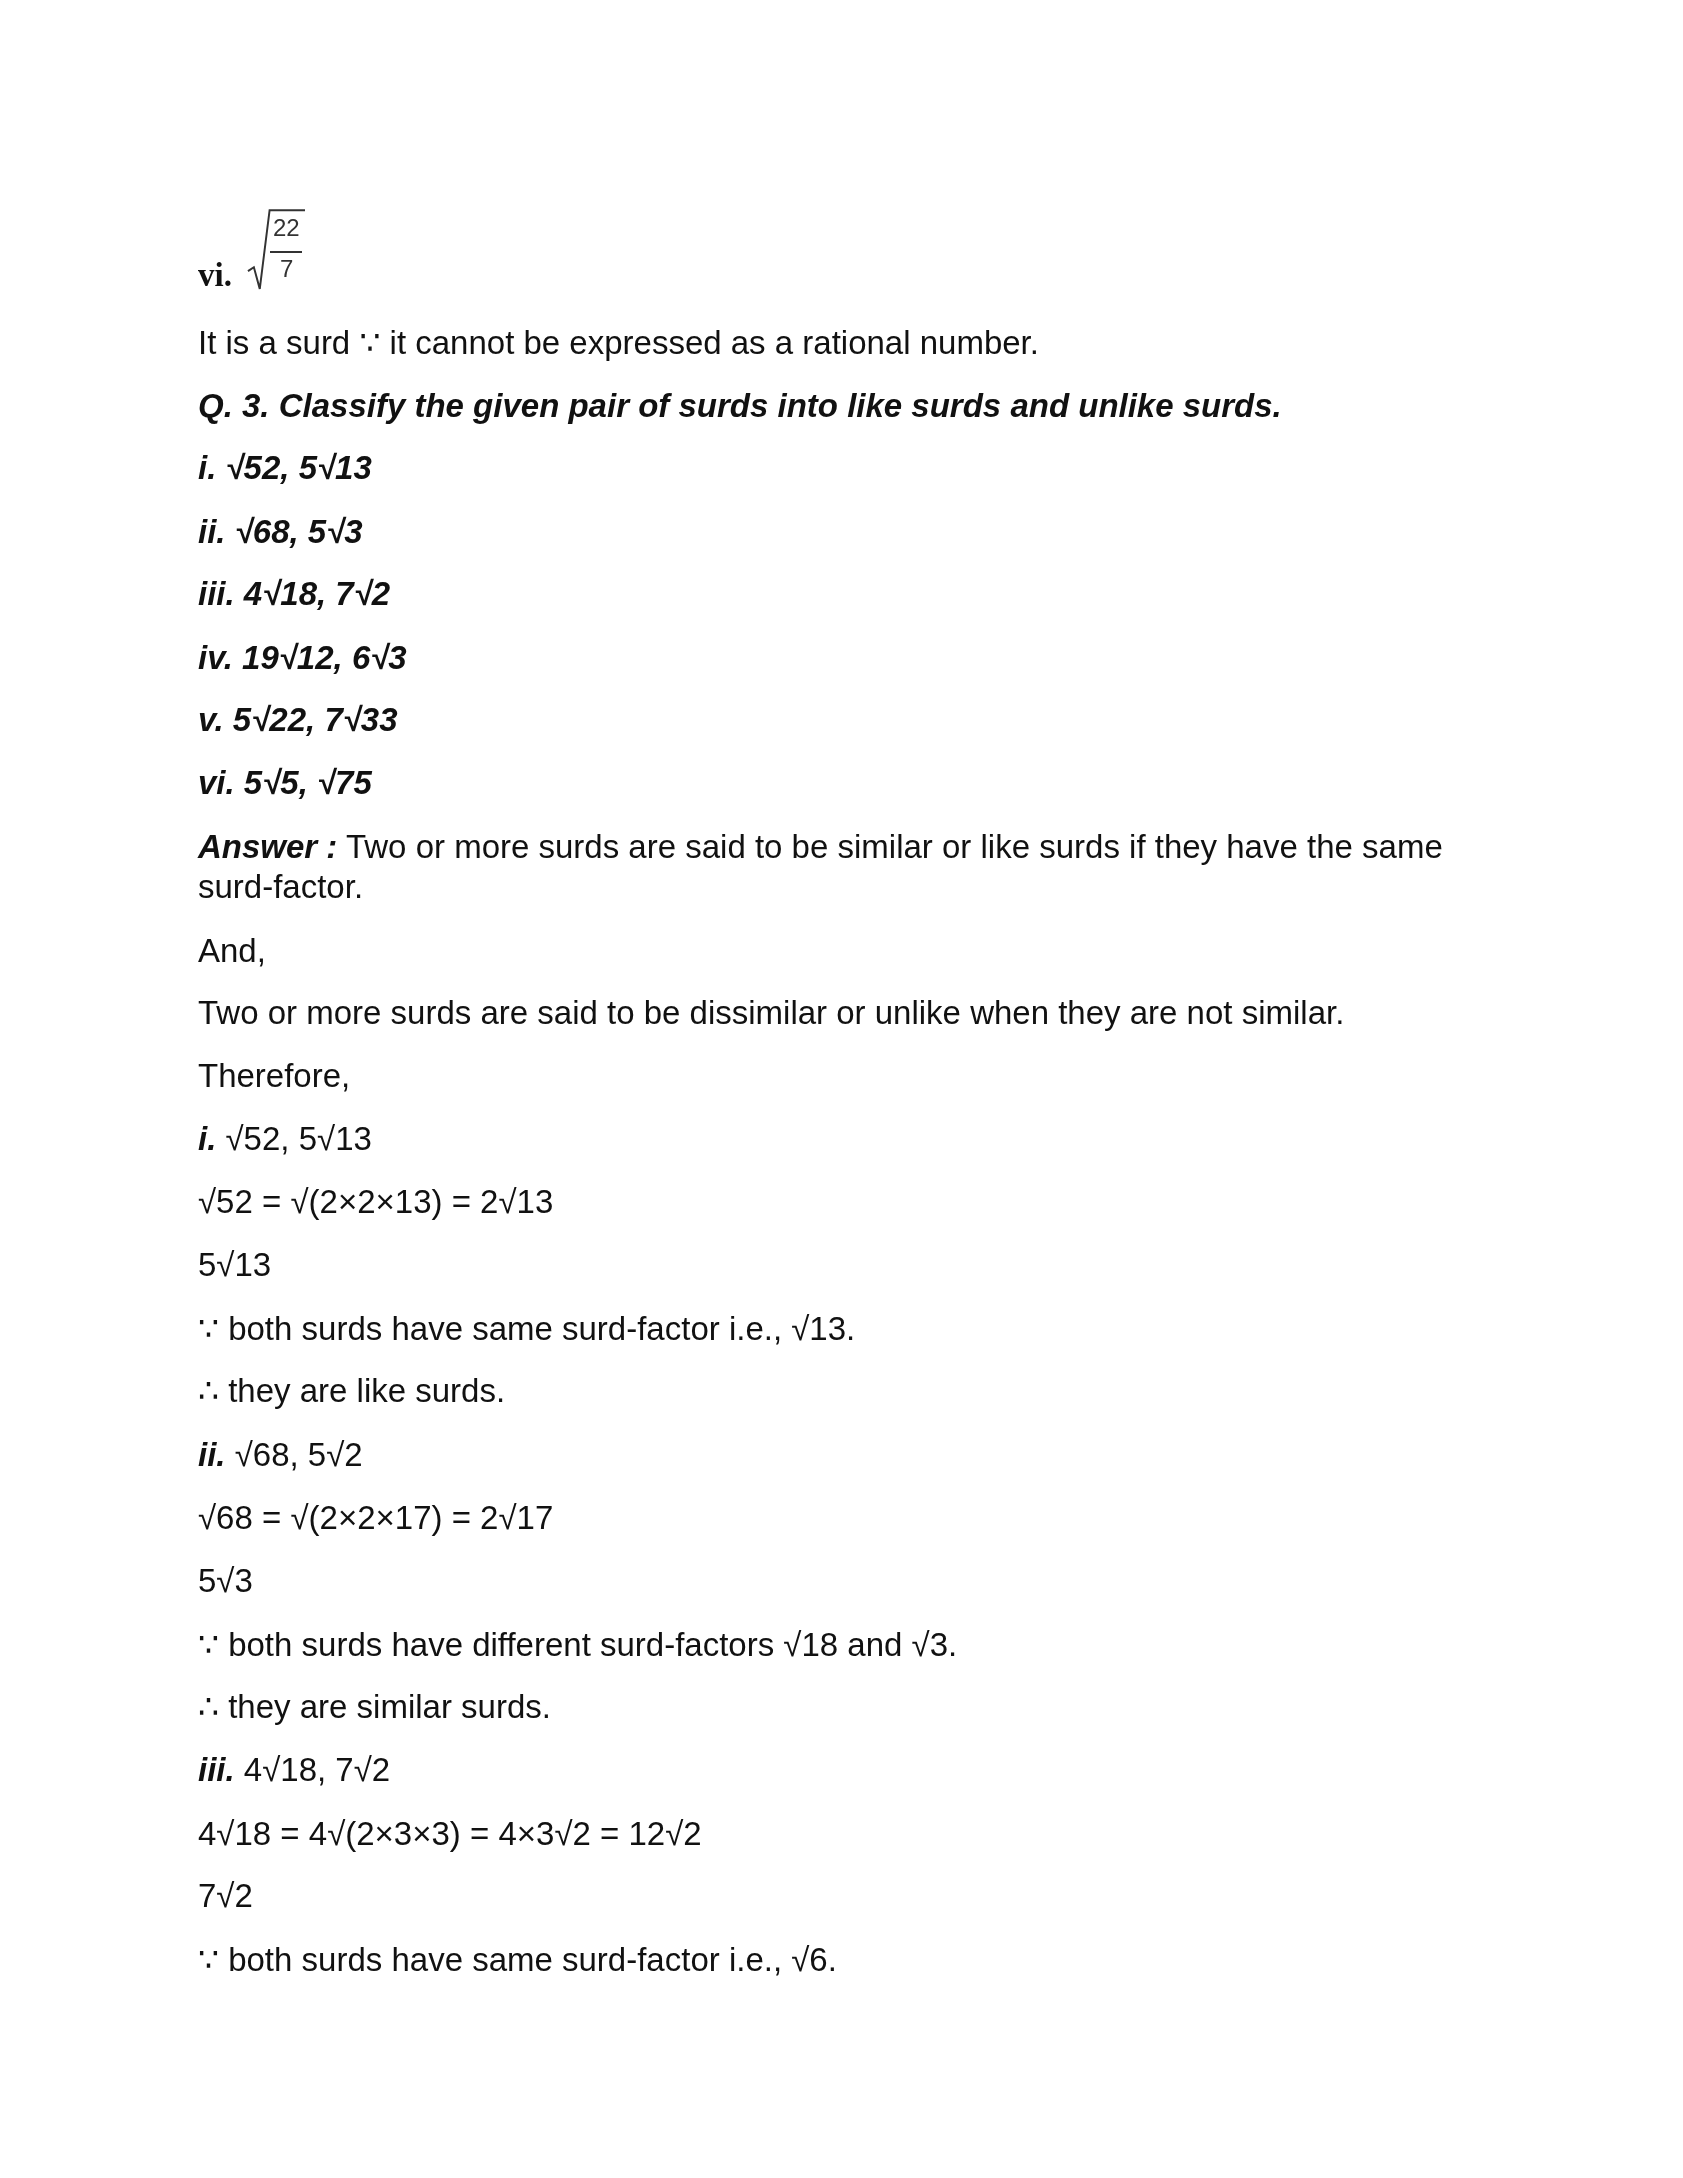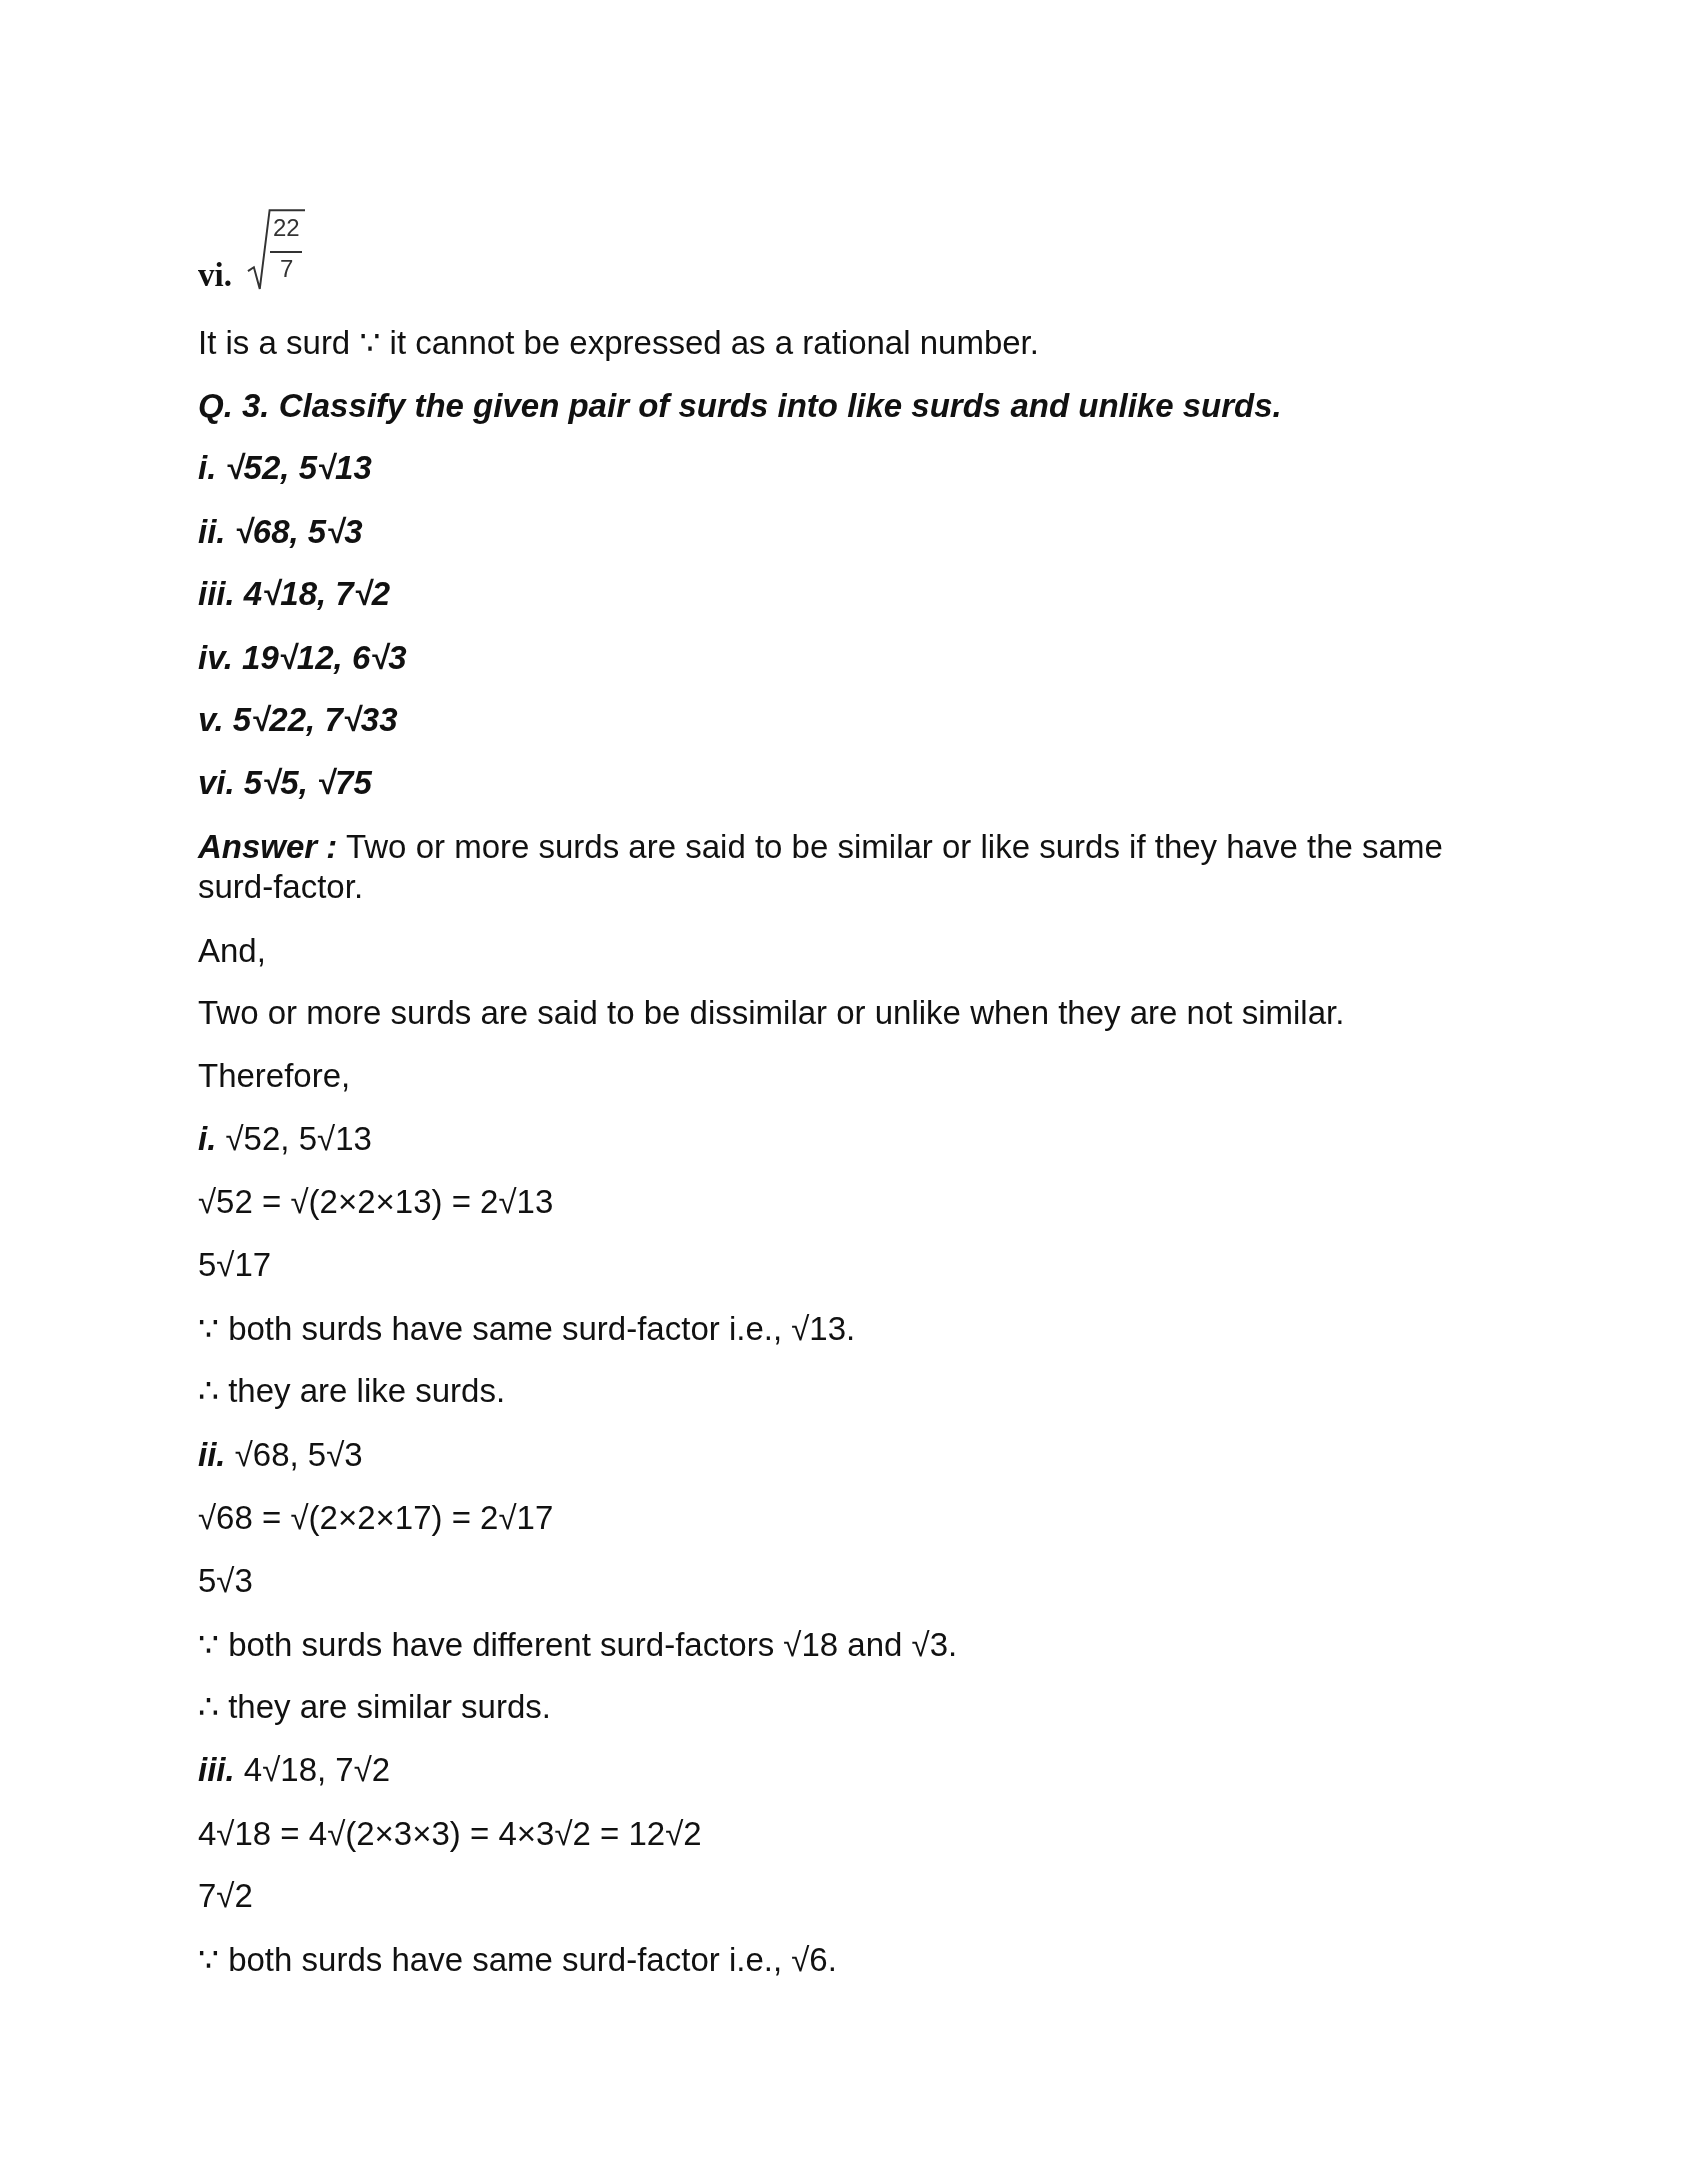"5√17" div.line { text: 17 -> 13 }
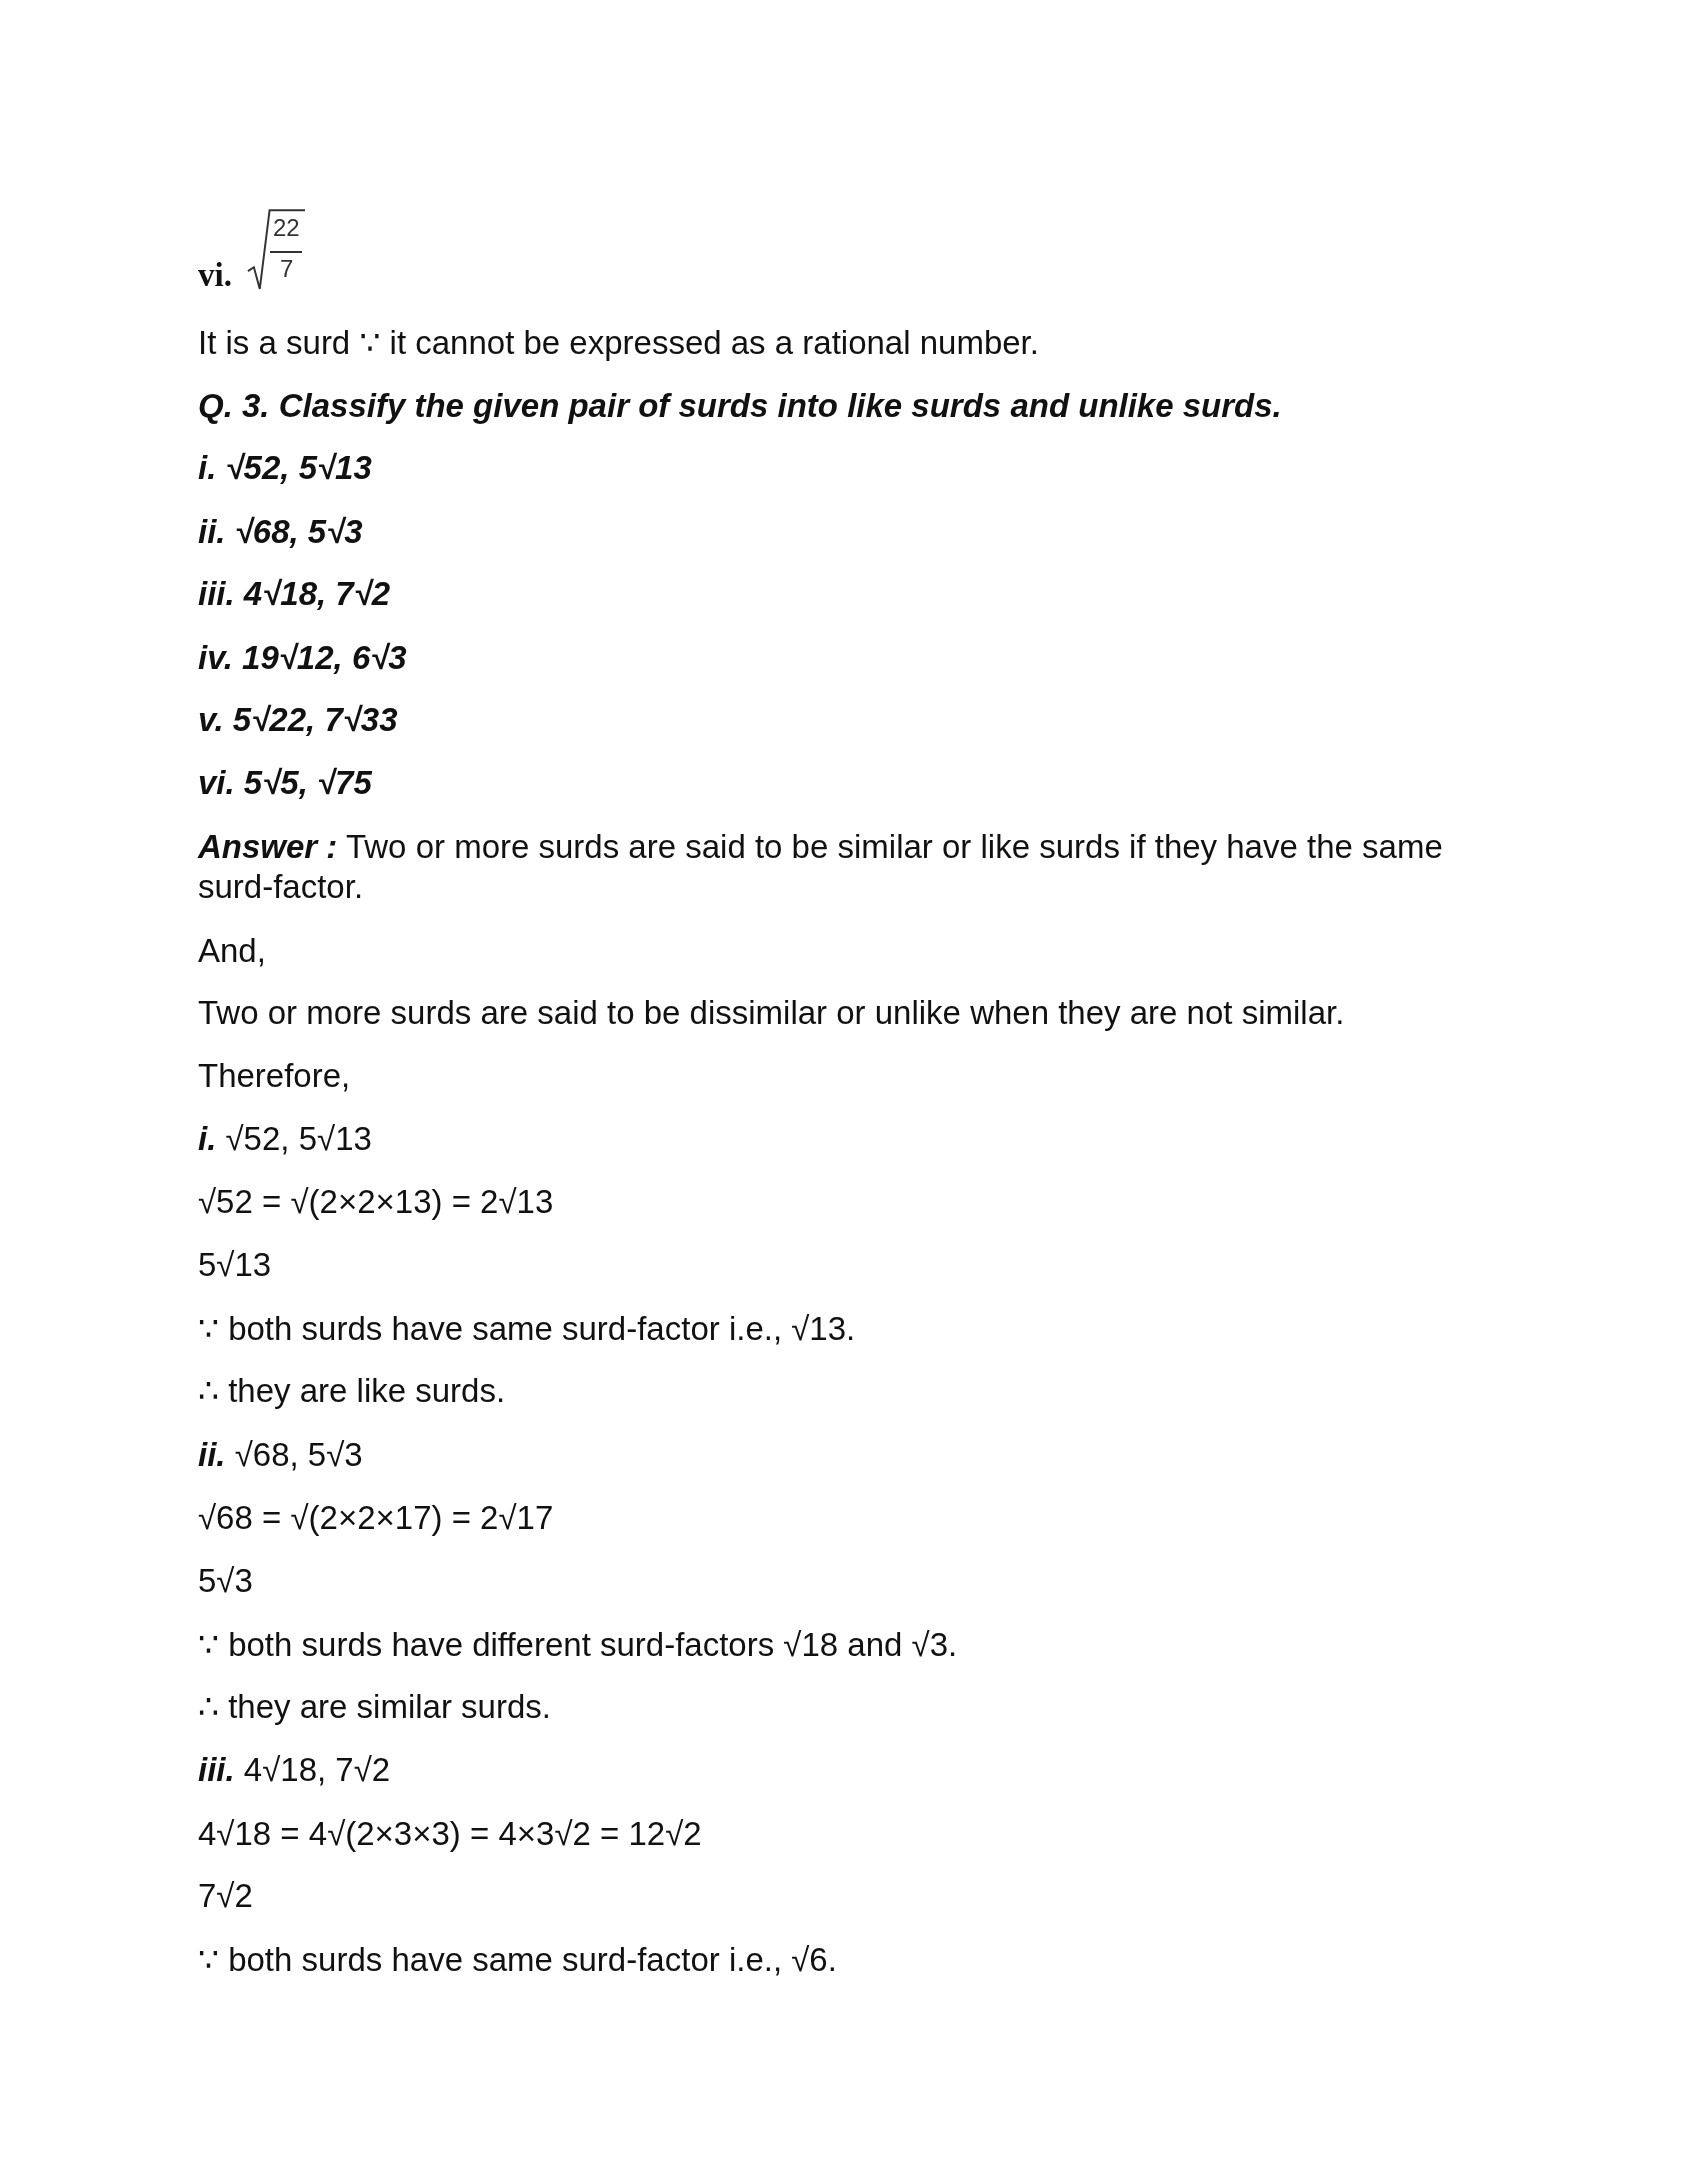"√68, 5√3" span { text: 3 -> 2 }
